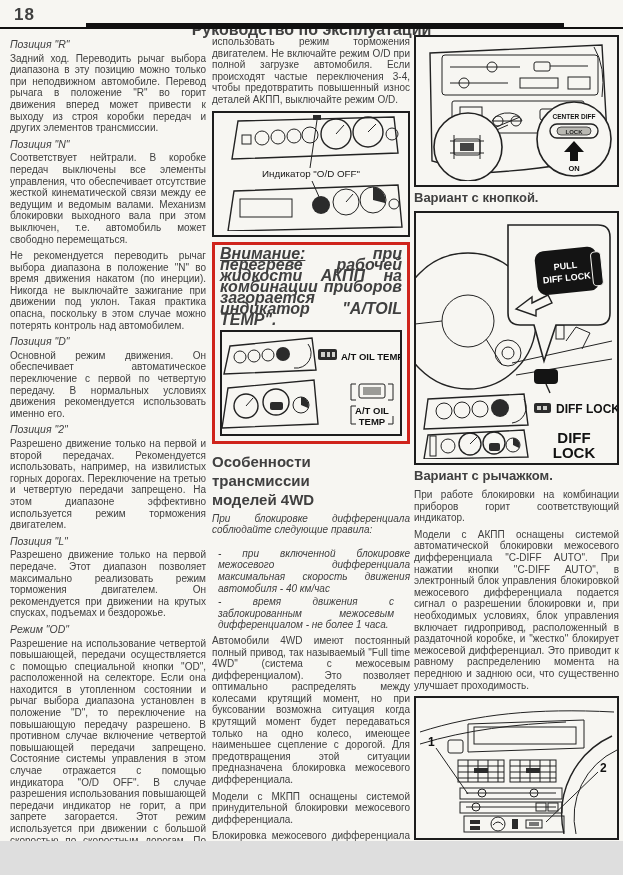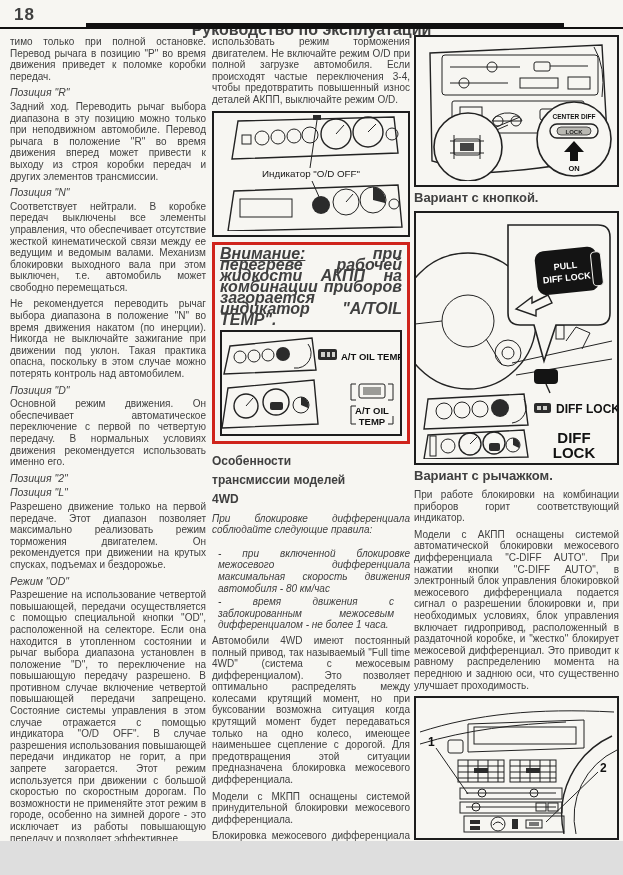"тимо только при полной остановке." p { html: <p>тимо только при полной остановке. Перевод рычага в позицию "P" во время движения приведет к поломке коробки передач.</p> -> none }
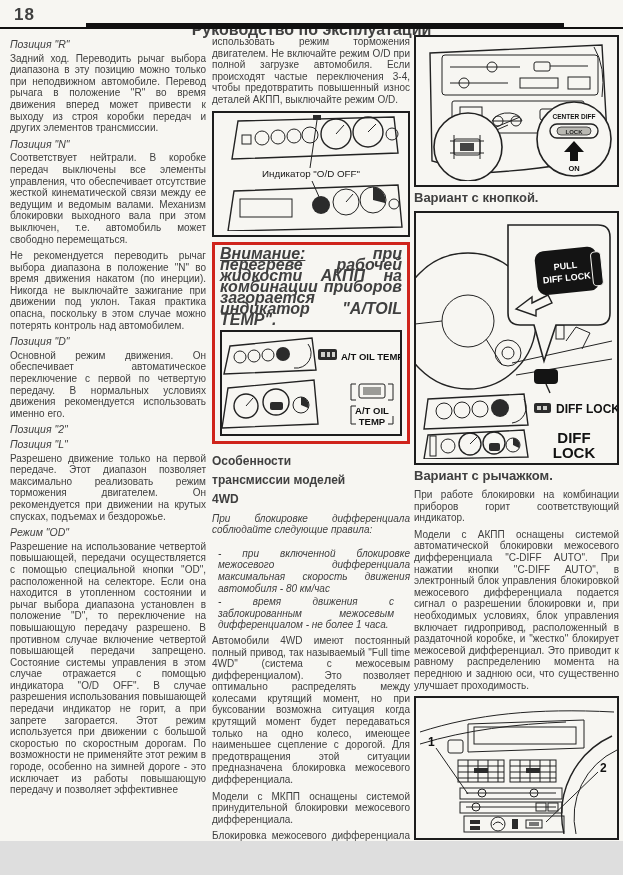"Задний ход. Переводить рычаг выбора" p { text: время -> горит }
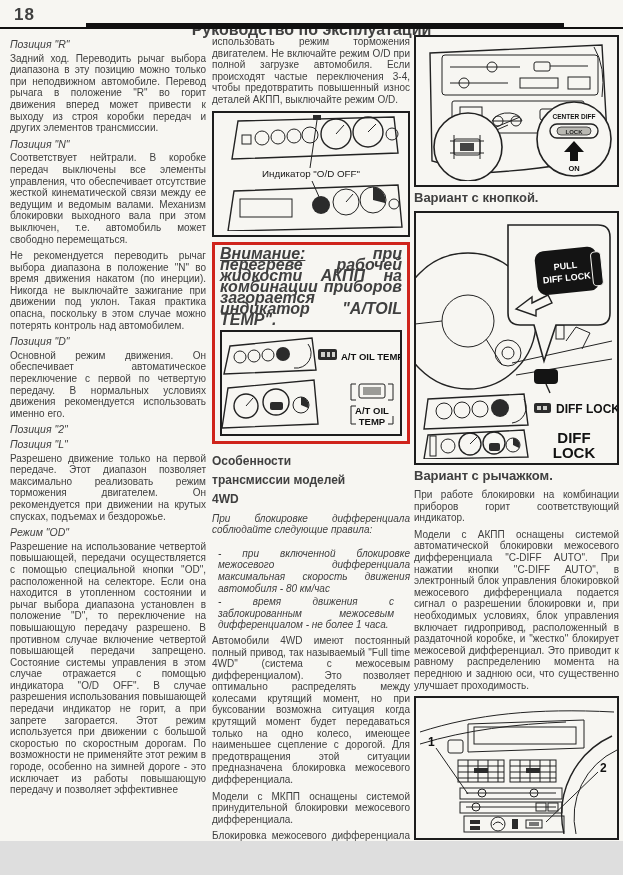"Разрешено движение только на первой и" p { html: none -> <p>Разрешено движение только на первой и второй передачах. Рекомендуется использовать, например, на извилистых горных дорогах. Переключение на третью и четвертую передачи запрещено. На этом диапазоне эффективно используется режим торможения двигателем.</p> }
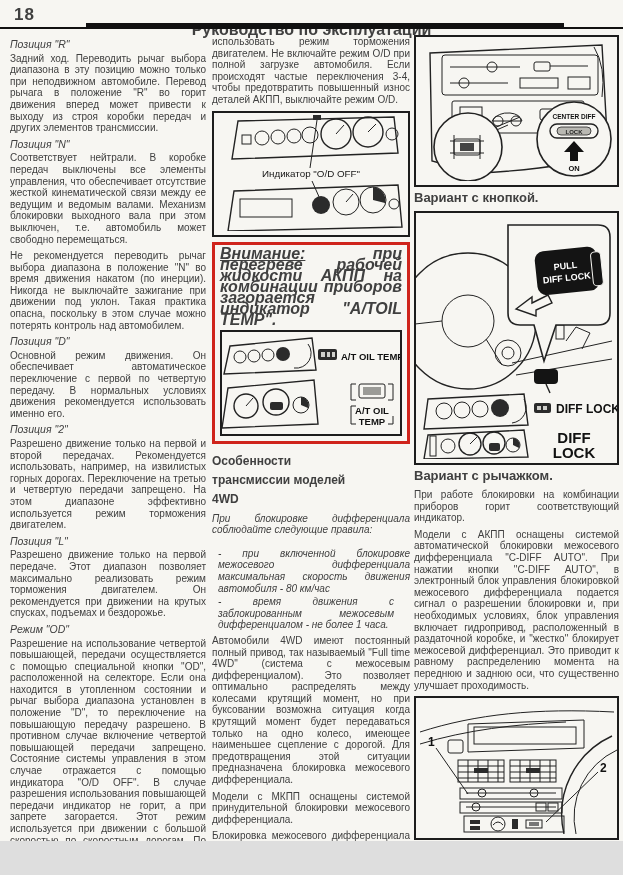"Особенности трансмиссии моделей 4WD" .sec-title { font-size: 12px -> 15px }
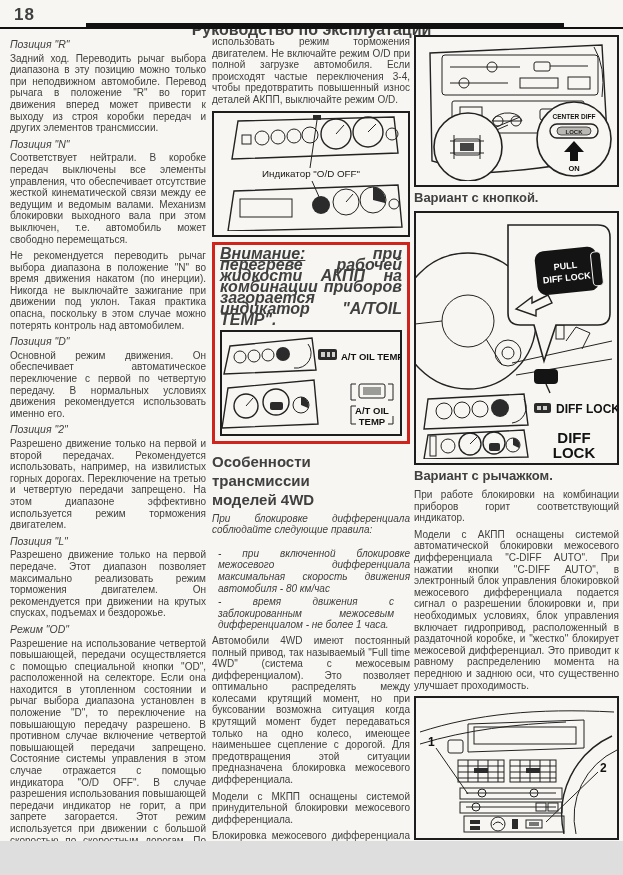"- при включенной блокировке межосевого" p.it { text: 80 -> 40 }
